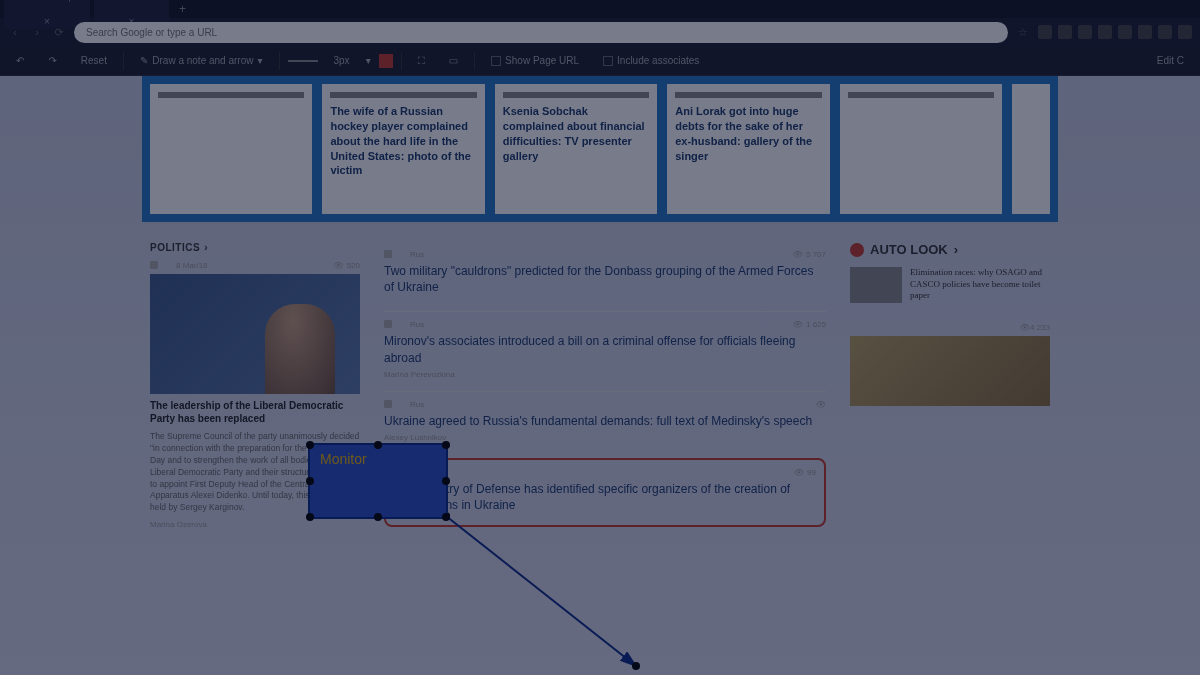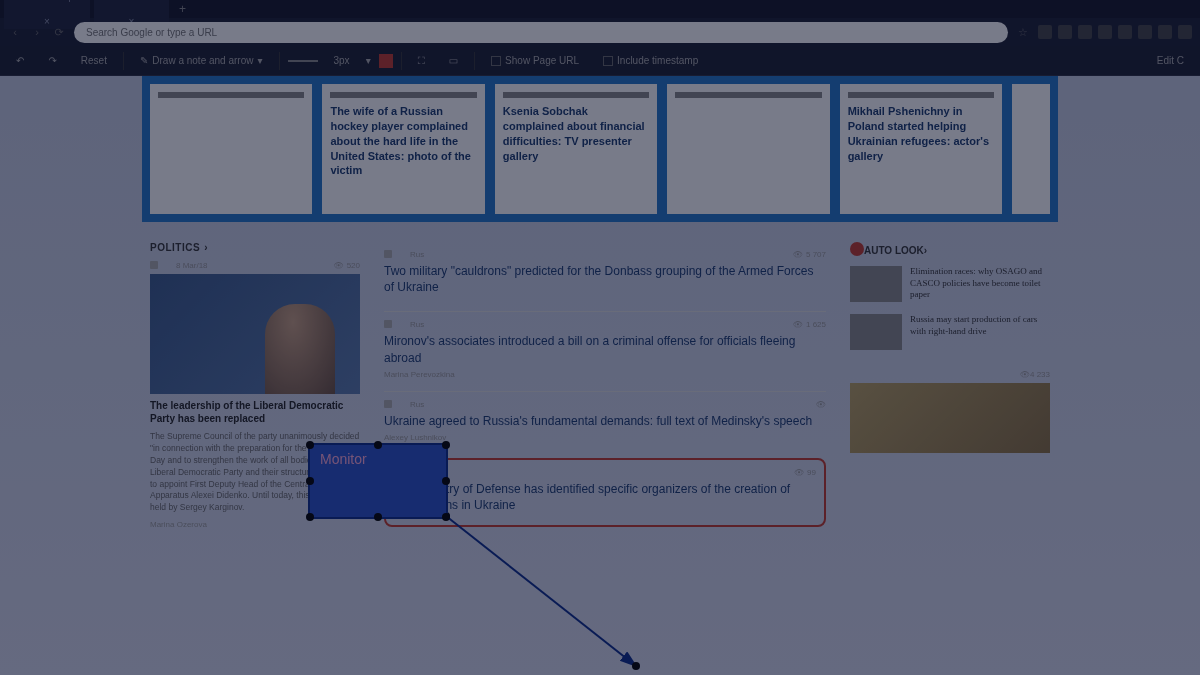"Include timestamp" span { text: timestamp -> associates }
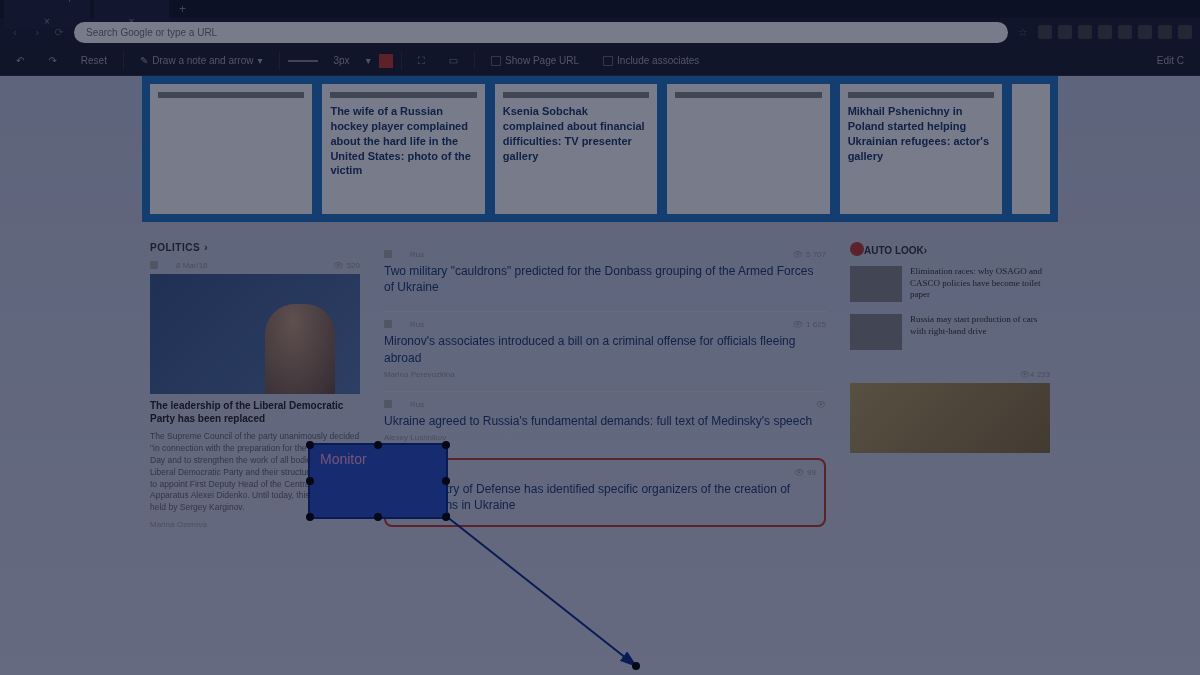"Ani Lorak got into huge" div.feat-title { html: none -> <div>Ani Lorak got into huge debts for the sake of her ex-husband: gallery of the singer</div> }
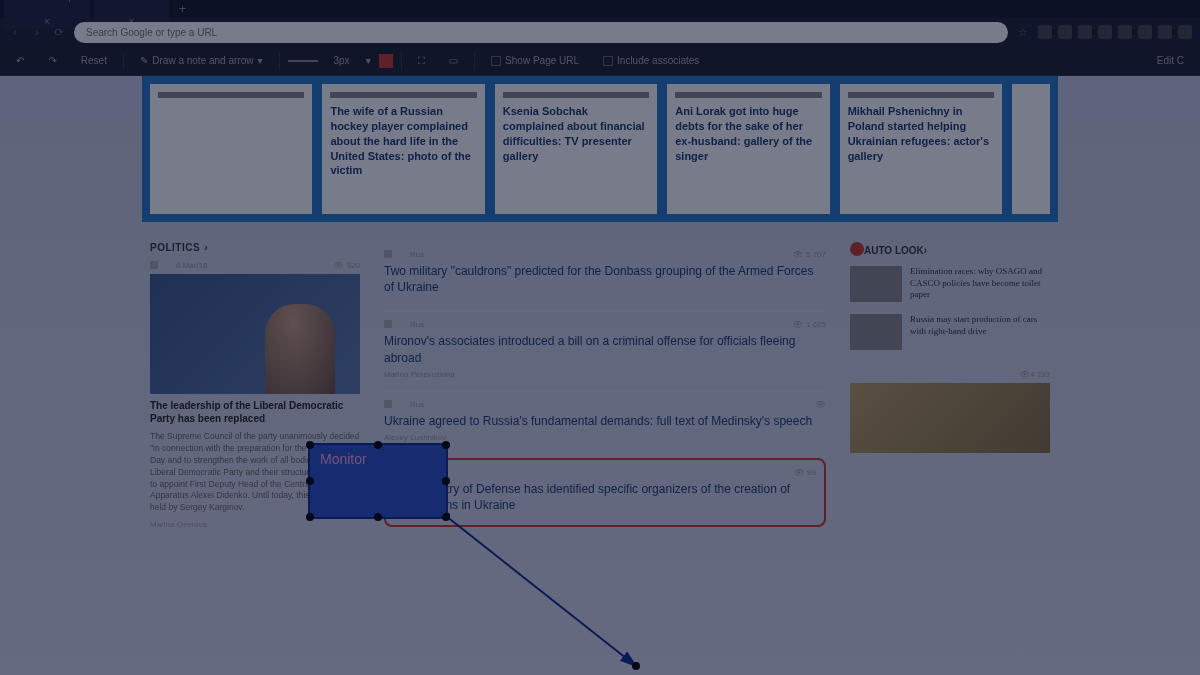"Mikhail Pshenichny in Poland started" div.feat-title { html: <div>Mikhail Pshenichny in Poland started helping Ukrainian refugees: actor's gallery</div> -> none }
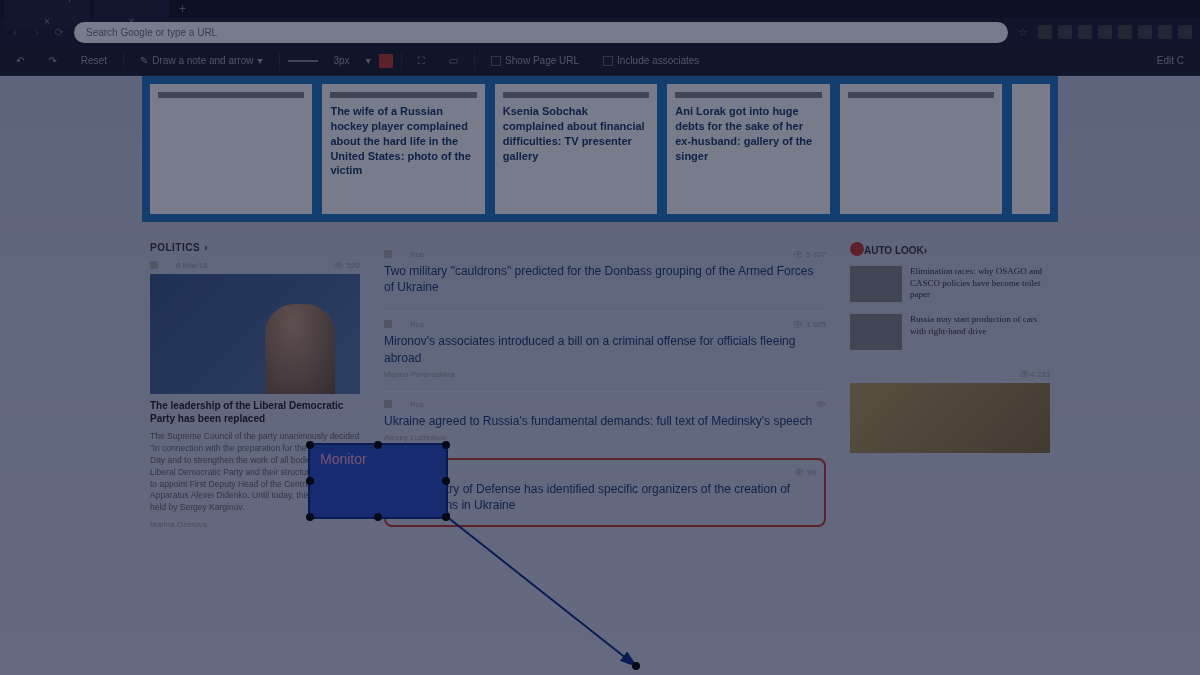"AUTO LOOK" .side-label { font-size: 10px -> 13px; gap: none -> 6px }
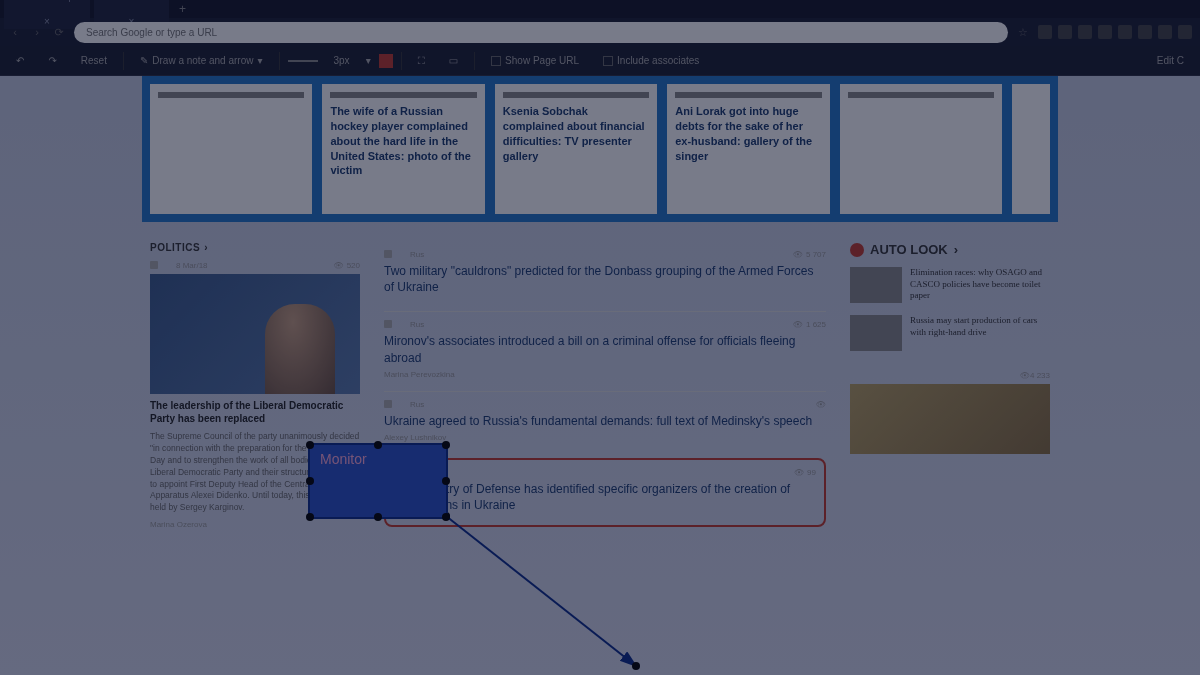"Russia may start production of" div.side-item { html: <div> <div></div> <div>Russia may start production of cars with right-hand drive</div> </div> -> none }
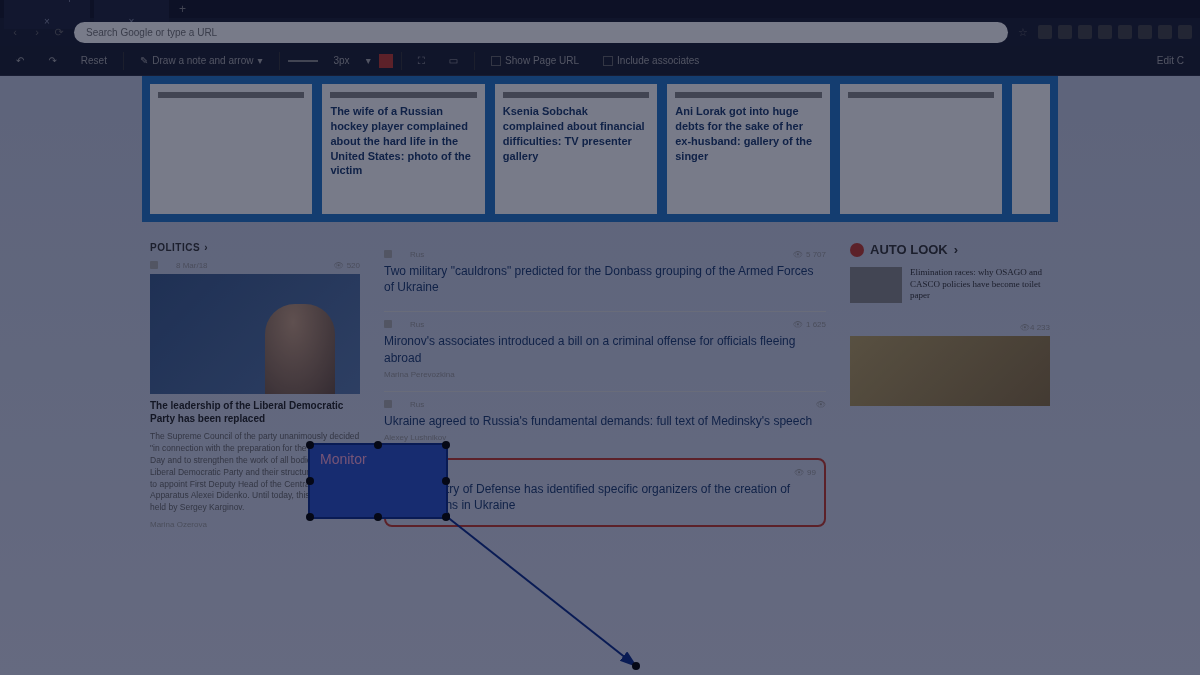"Monitor" .anno-box { color: #f9a8d4 -> #eab308 }
